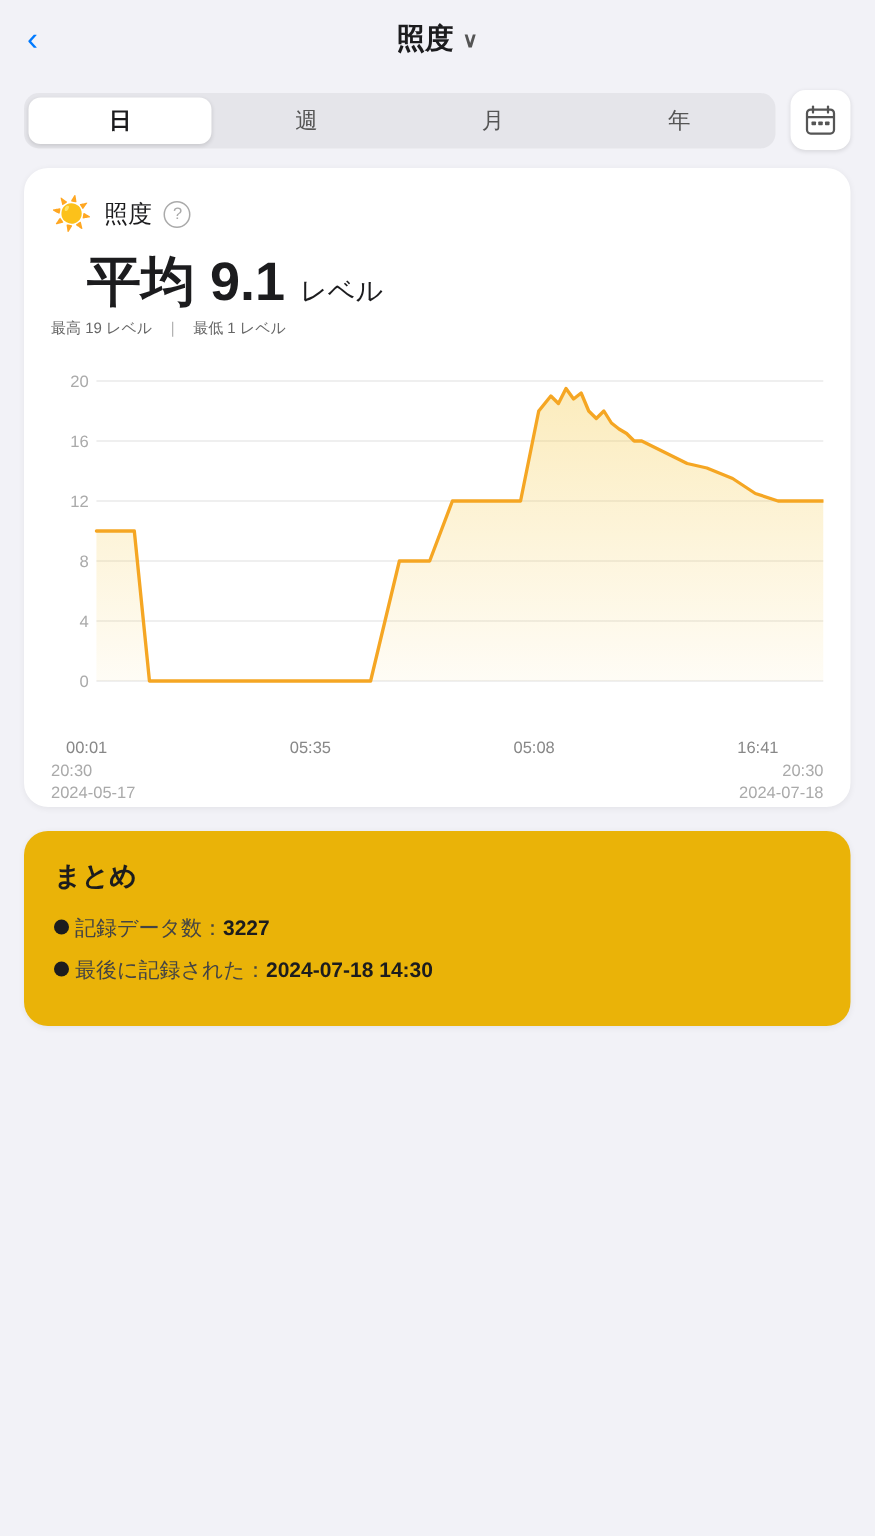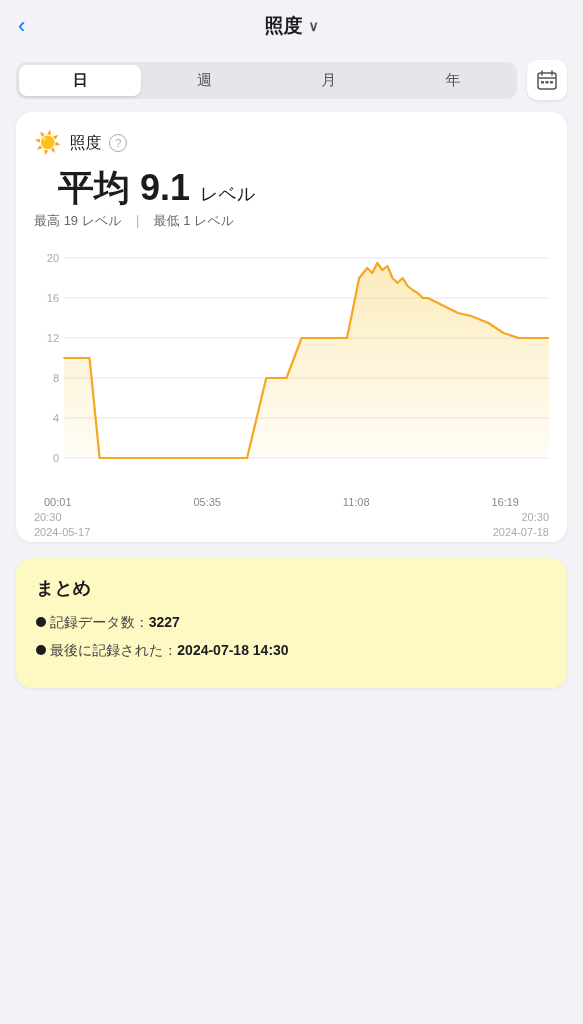"最高 19 レベル ｜ 最低" .stats-sub { font-size: 13px -> 10px }
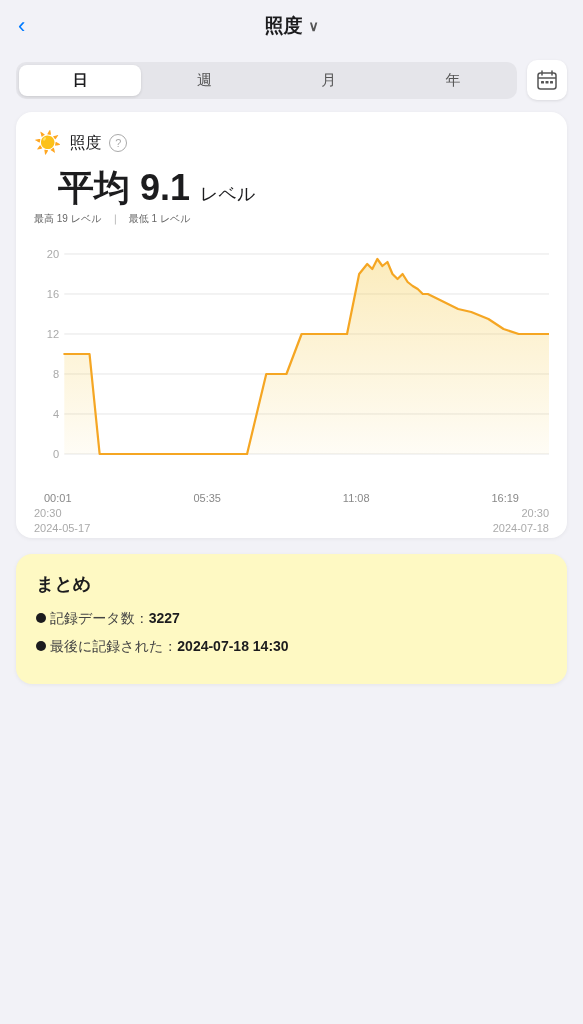"11:08" span { text: 11:08 -> 05:08 }
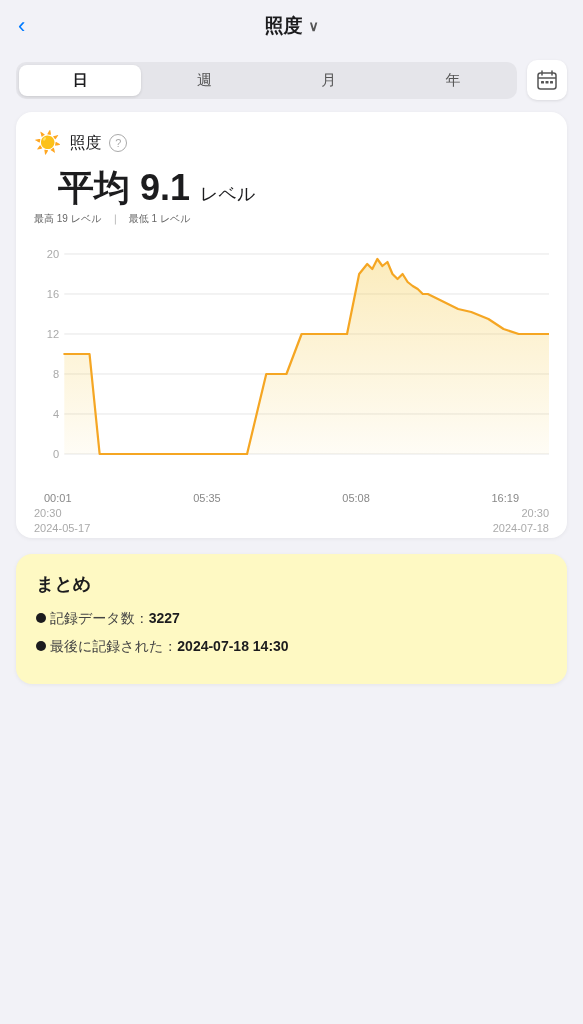"16:19" span { text: 16:19 -> 16:41 }
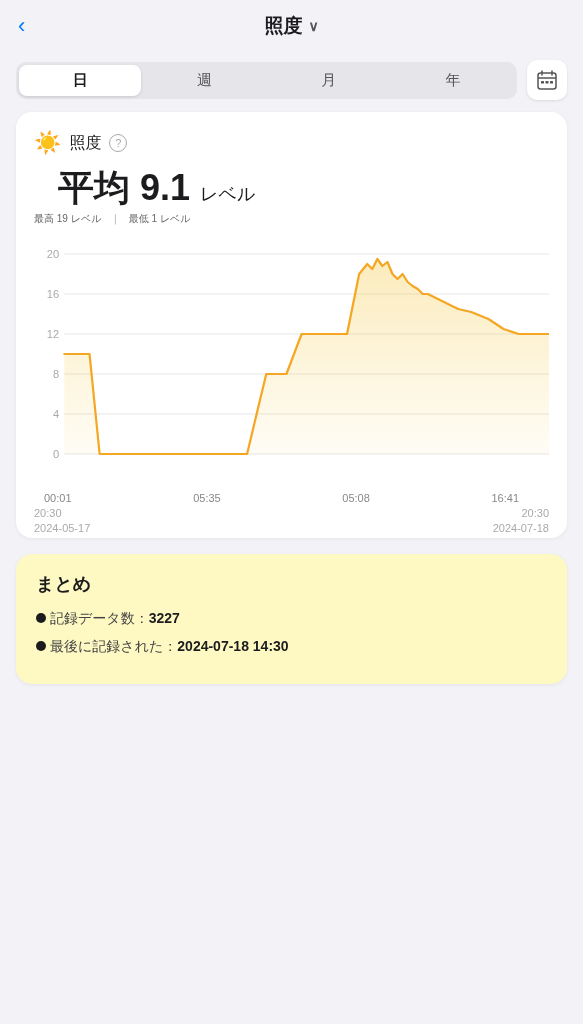"まとめ" .summary-card { background: #fef9c3 -> #eab308 }
